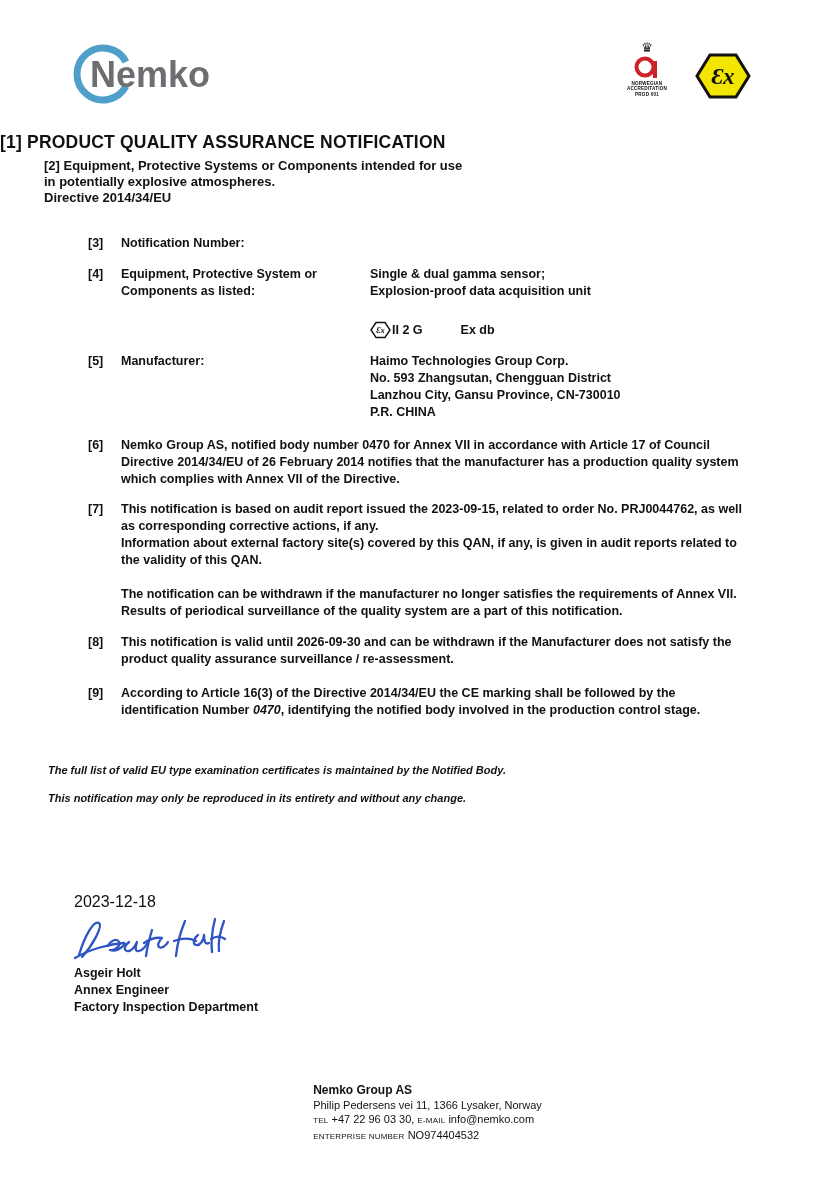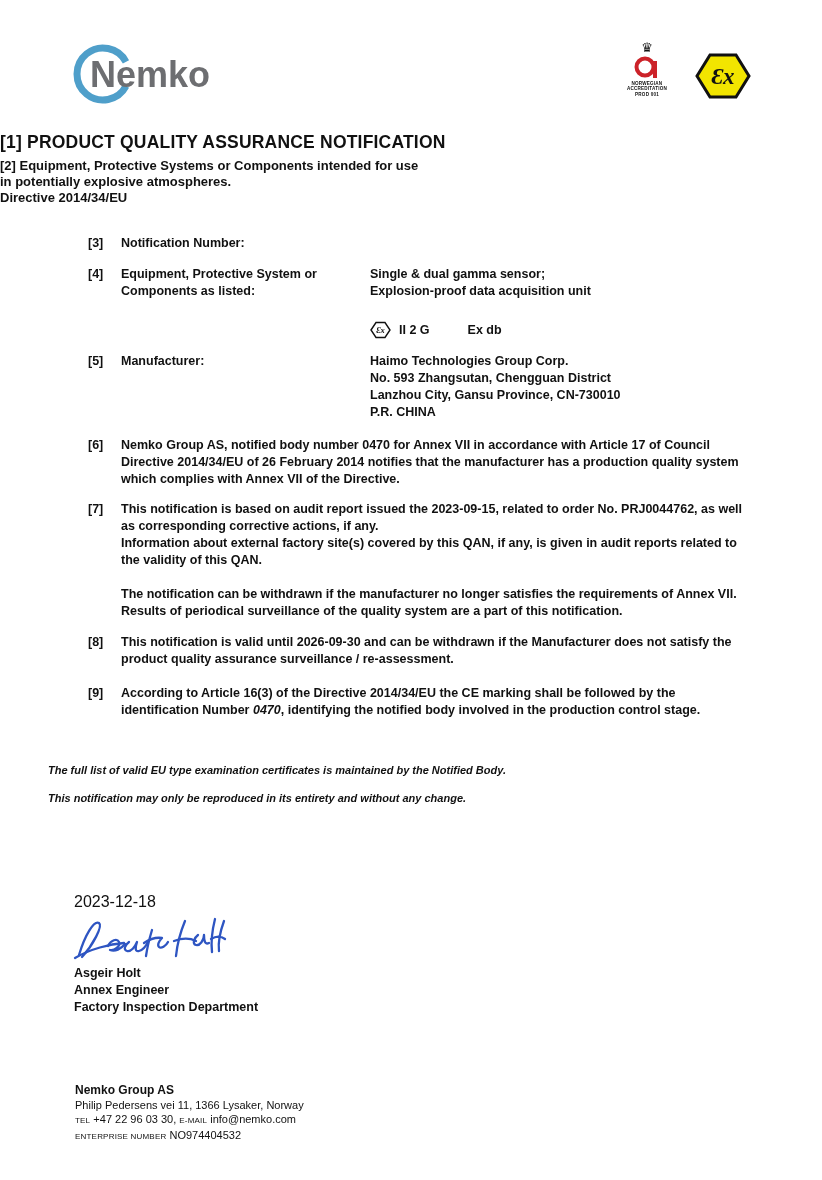"[2] Equipment, Protective Systems or" .doc-sub div { padding-left: none -> 44px }
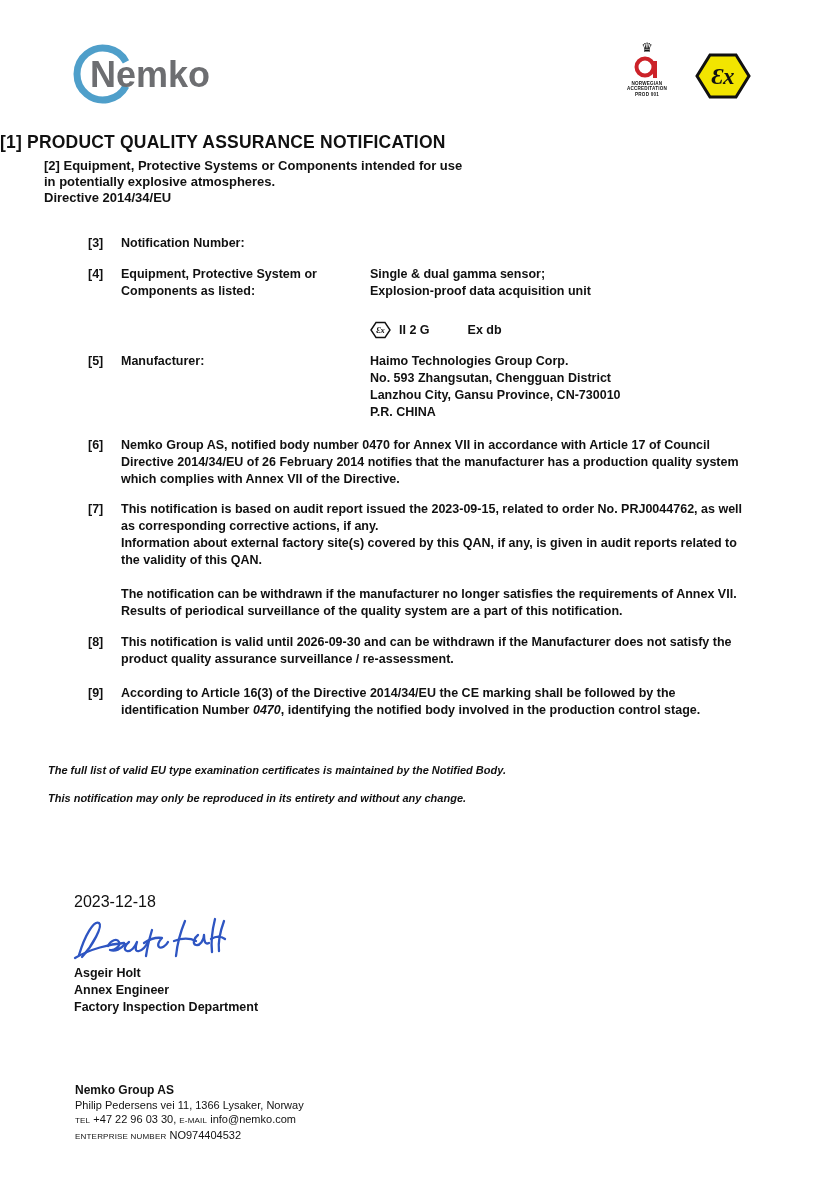"II 2 G" .marking-group { margin-left: 8px -> 1px }
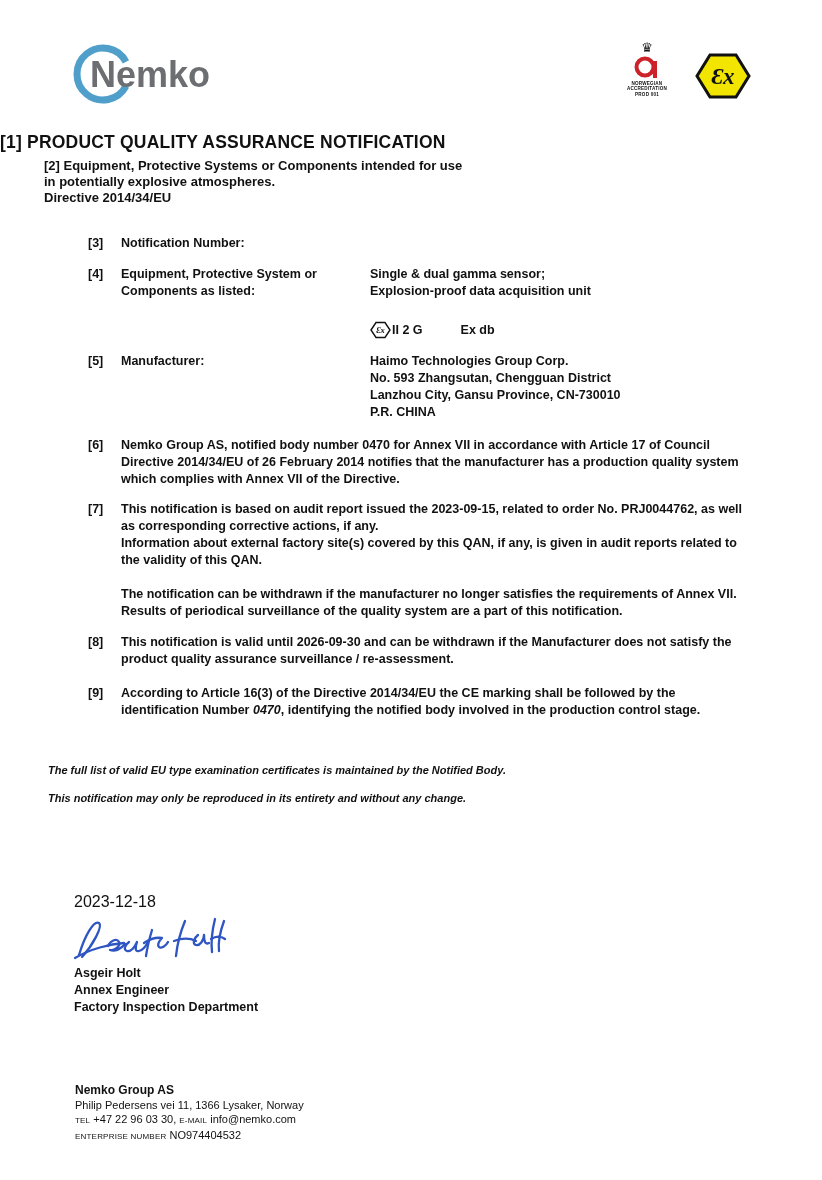"Nemko Group AS" .footer { justify-content: flex-start -> center }
